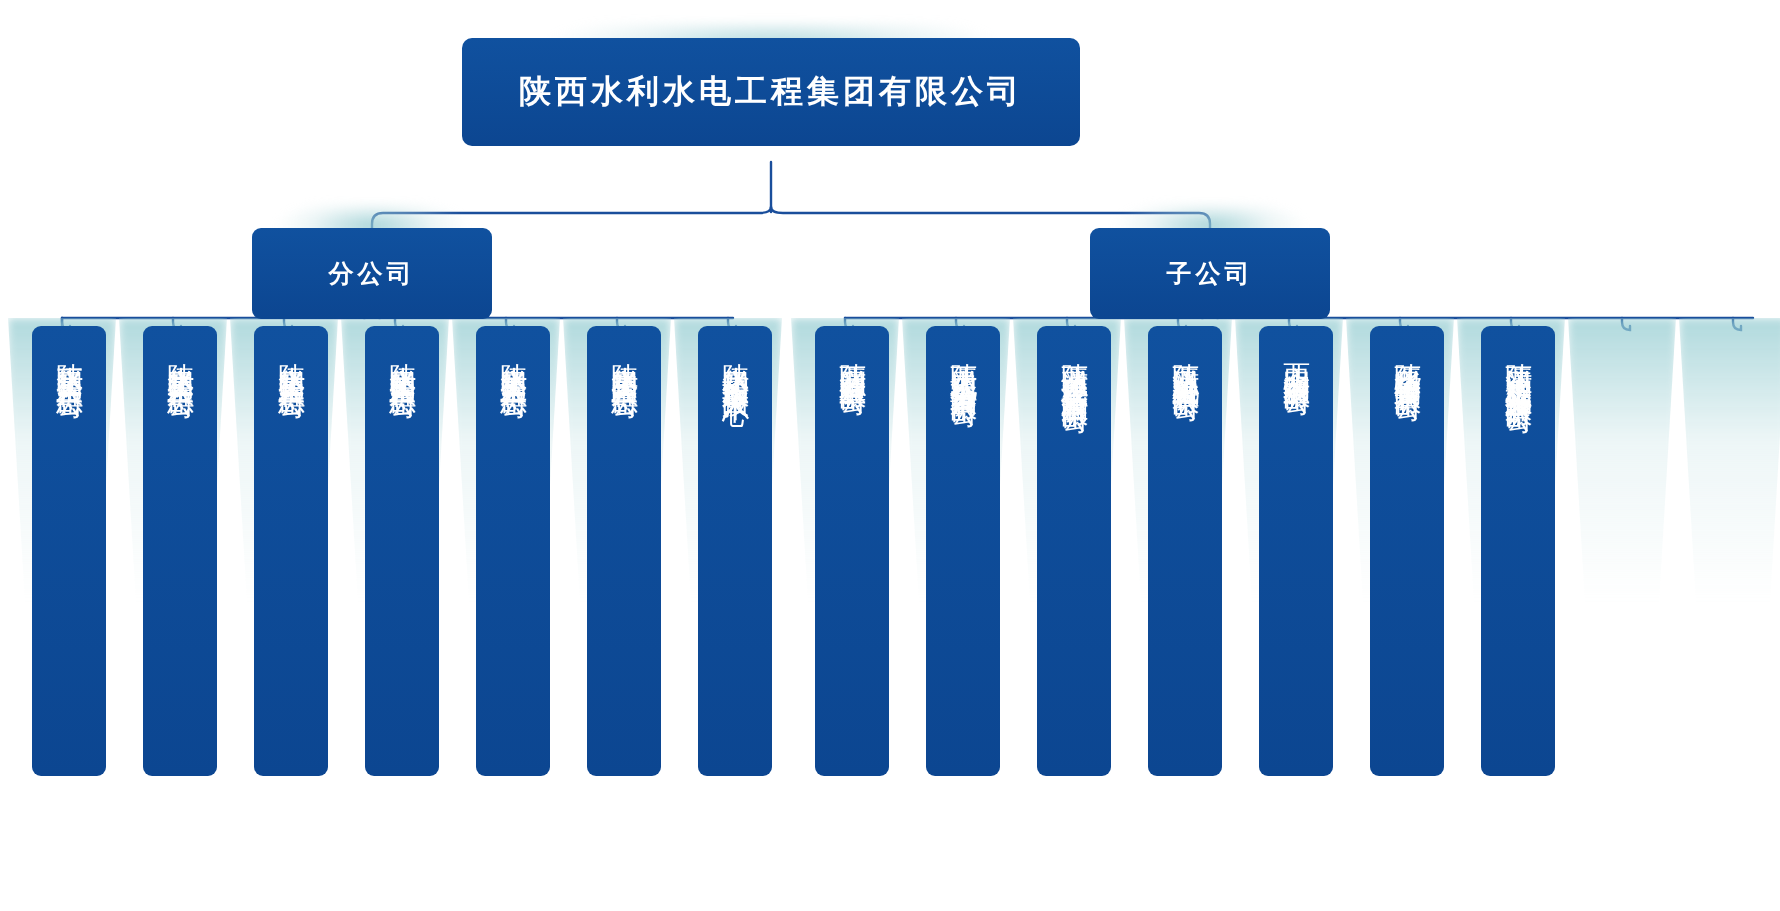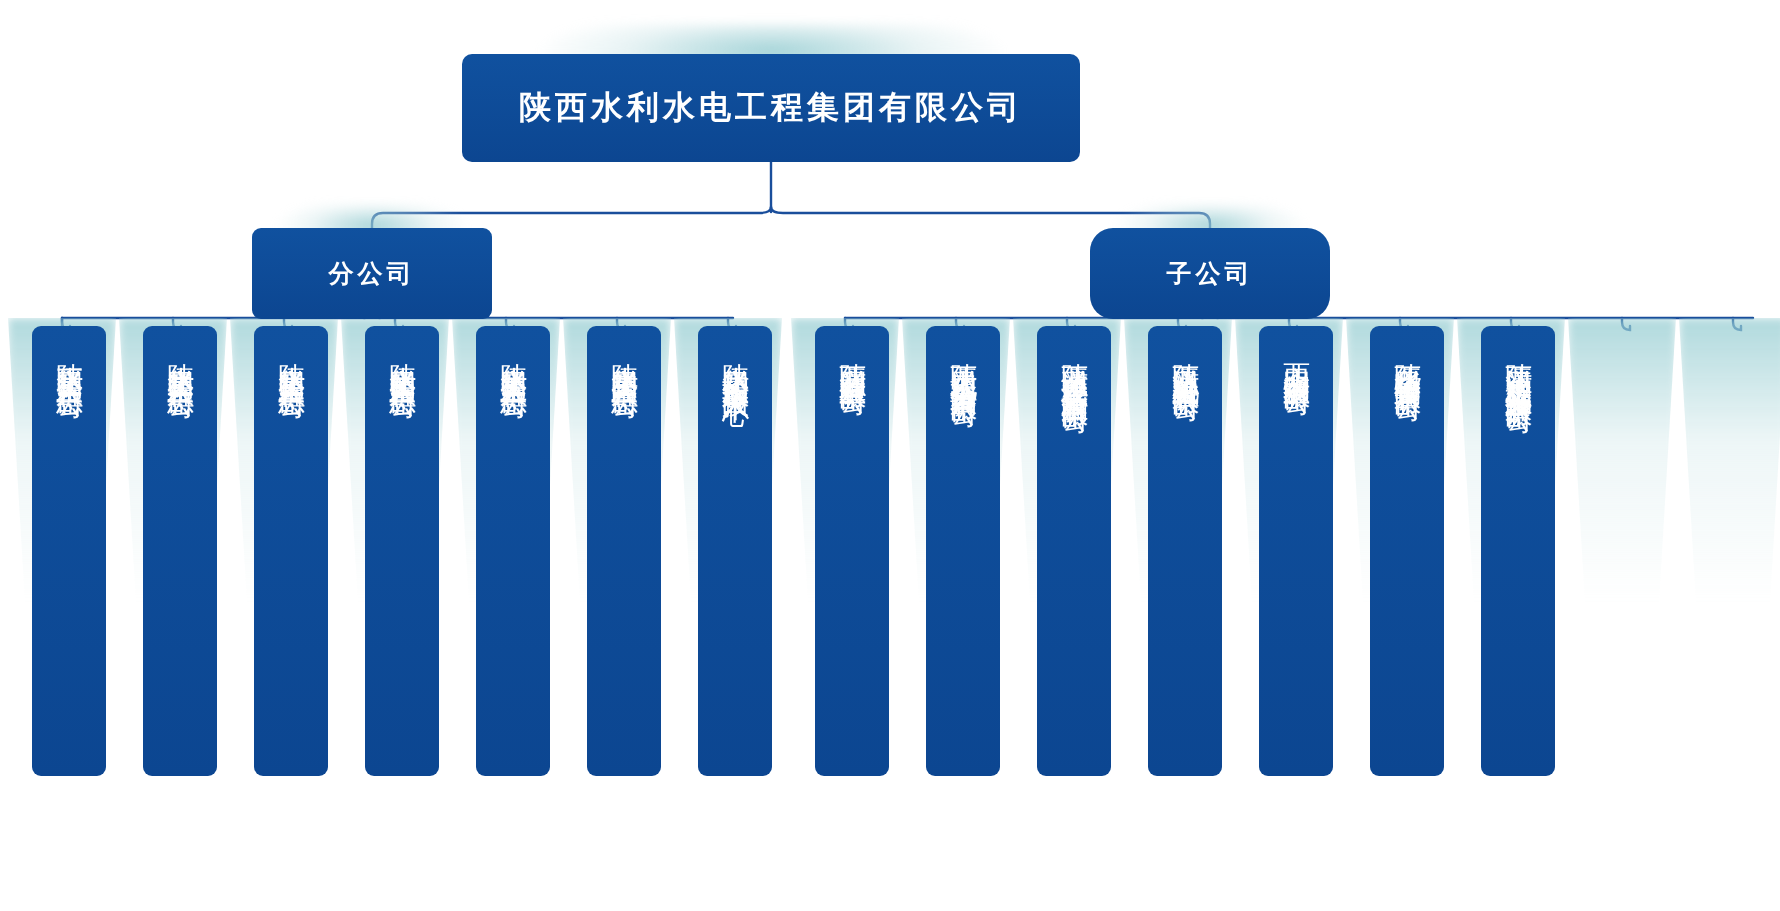"陕西水利水电工程集团有限公司" #root-node { top: 54px -> 38px }
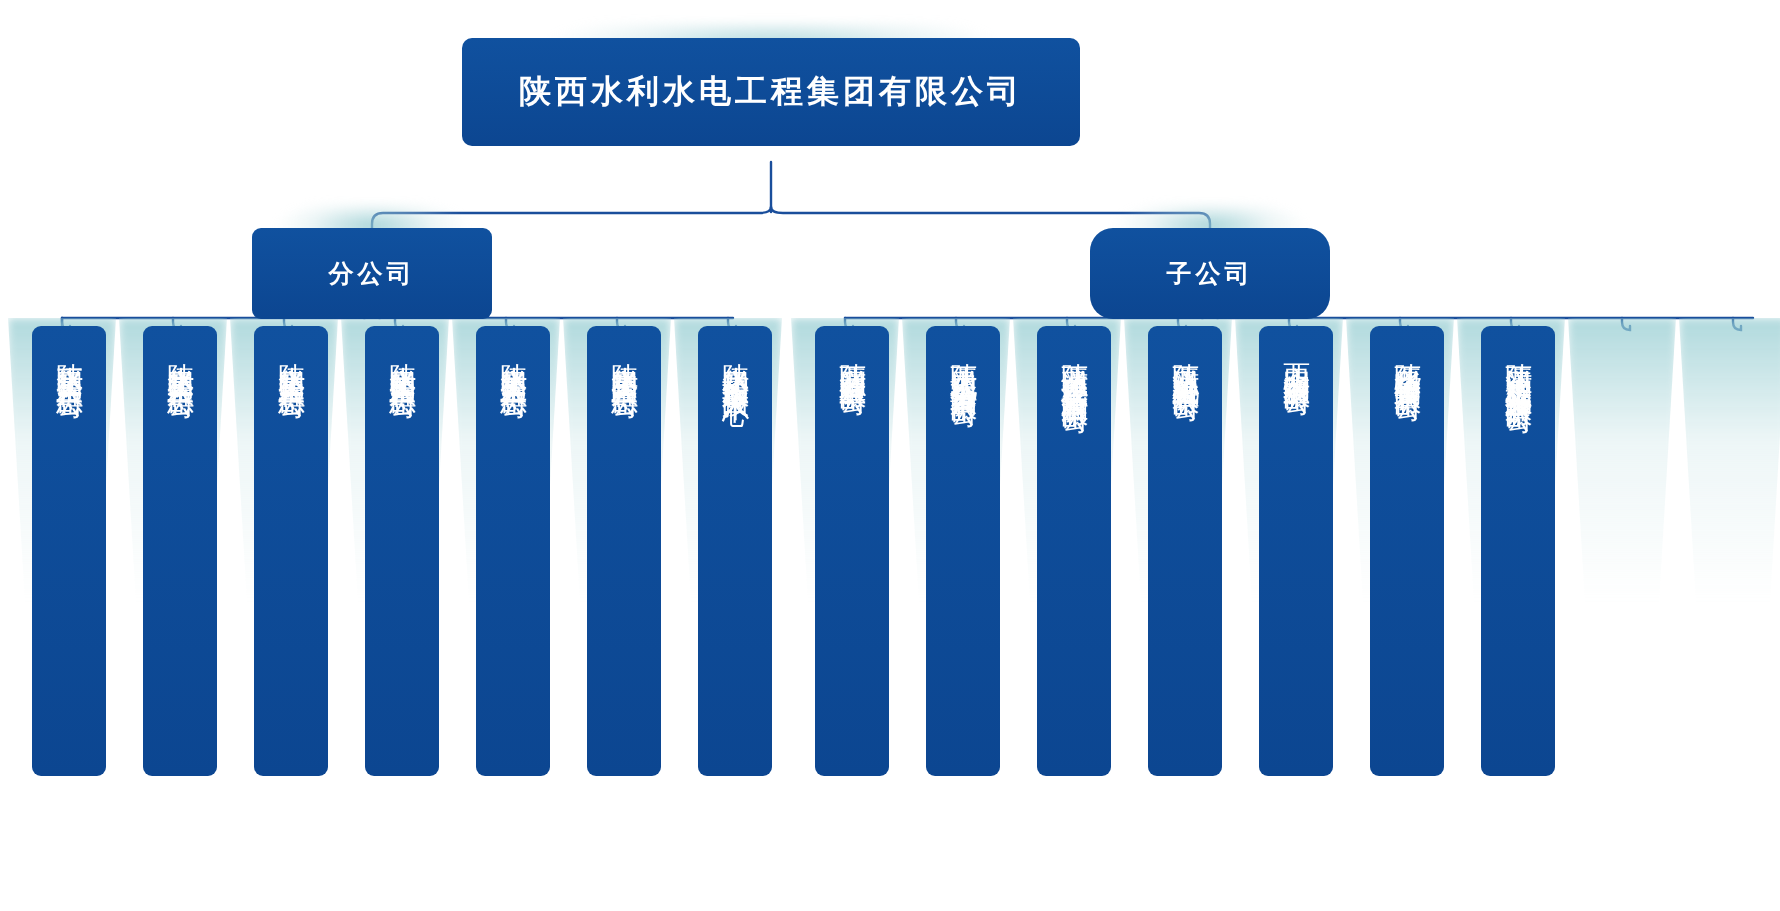"子公司" #subsidiary-node { border-radius: 23px -> none }
